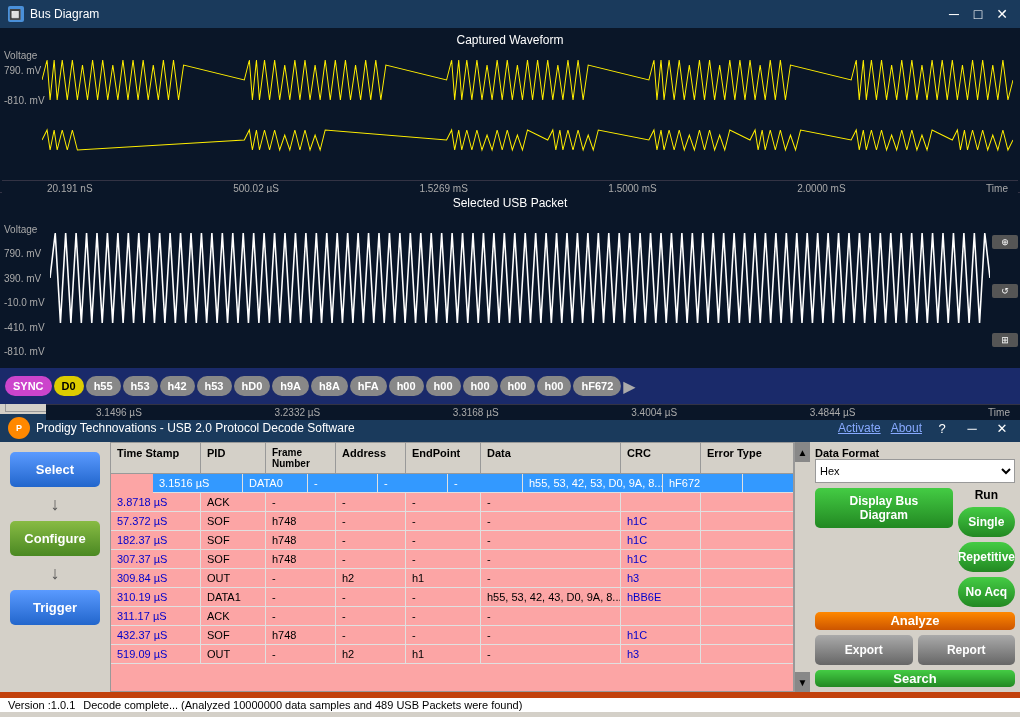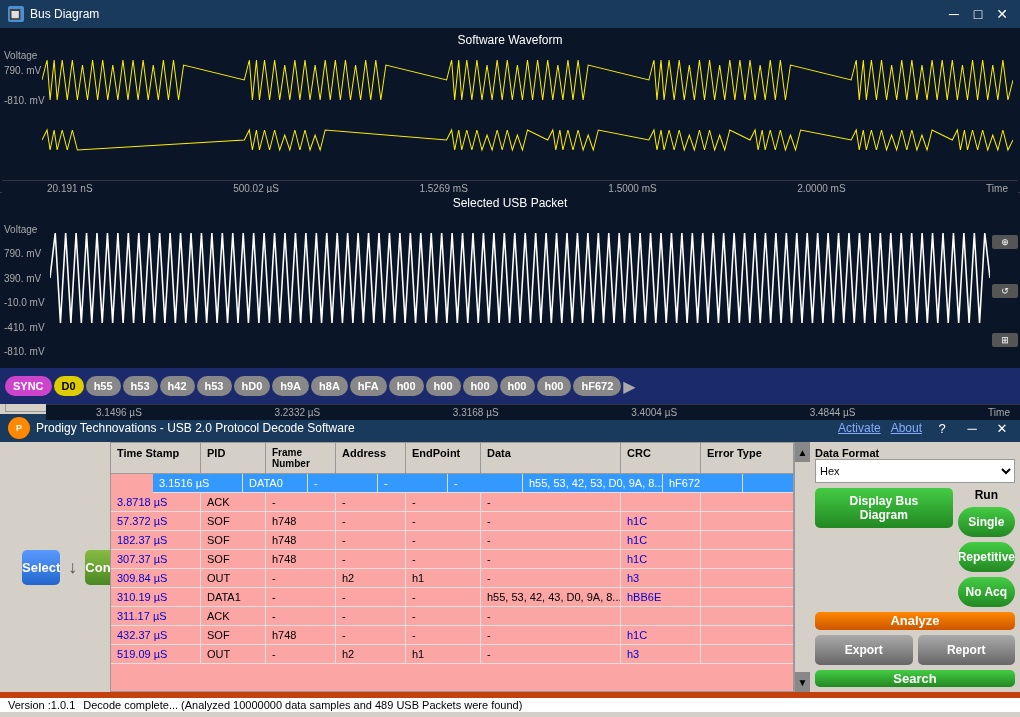"Software Waveform" div.waveform-title { text: Software -> Captured }
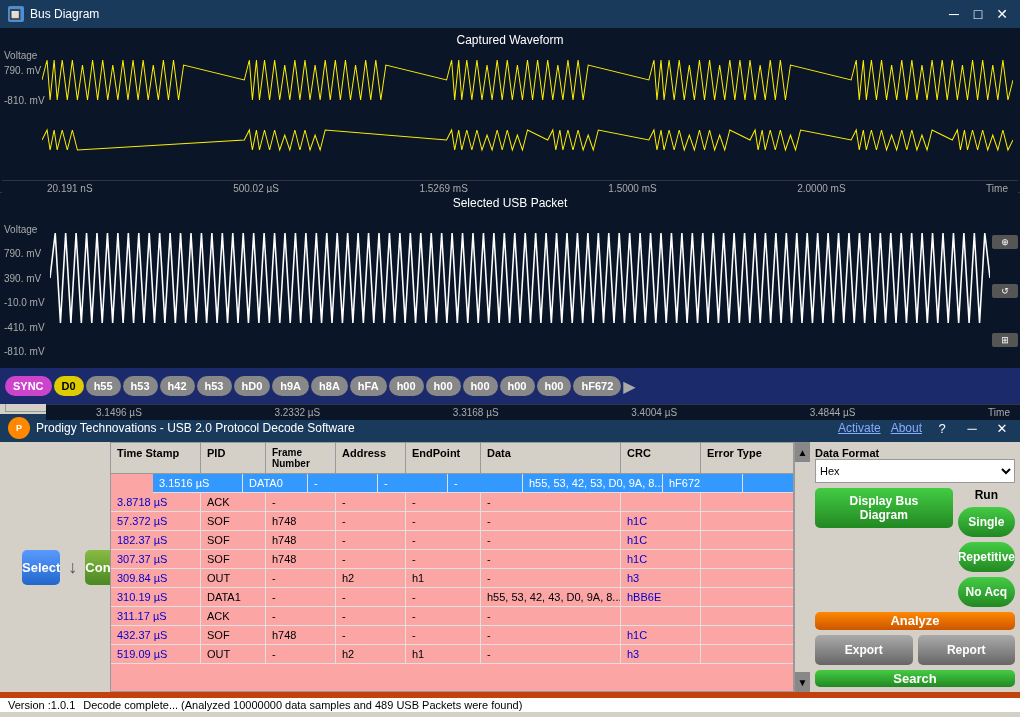"Select" .left-sidebar { flex-direction: row -> column; padding: 10px 22px -> 10px 5px }
